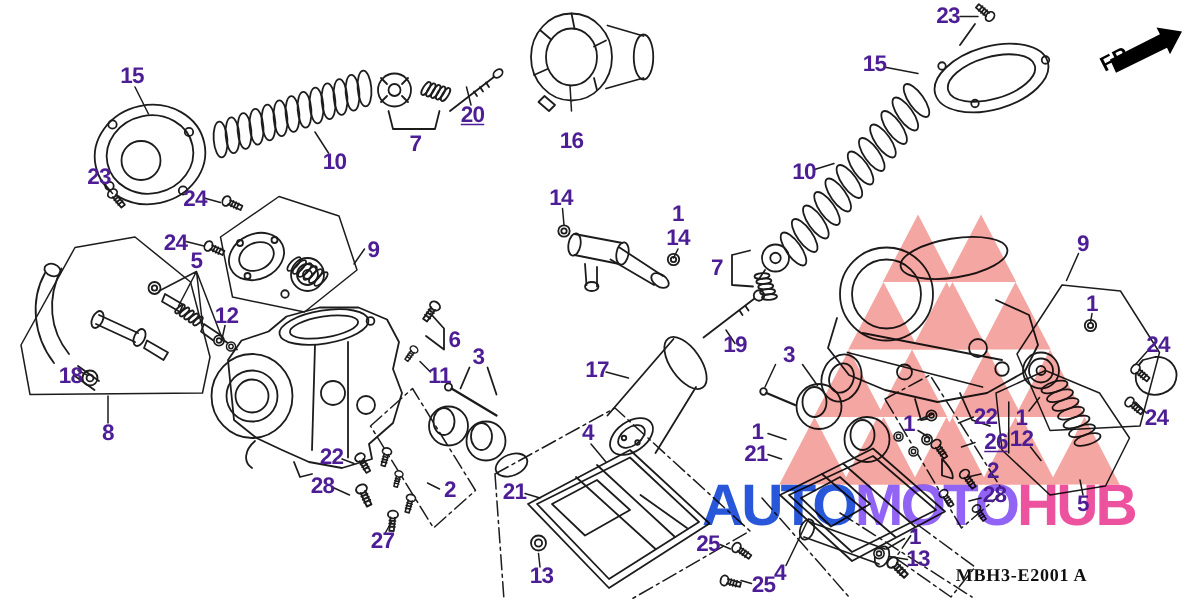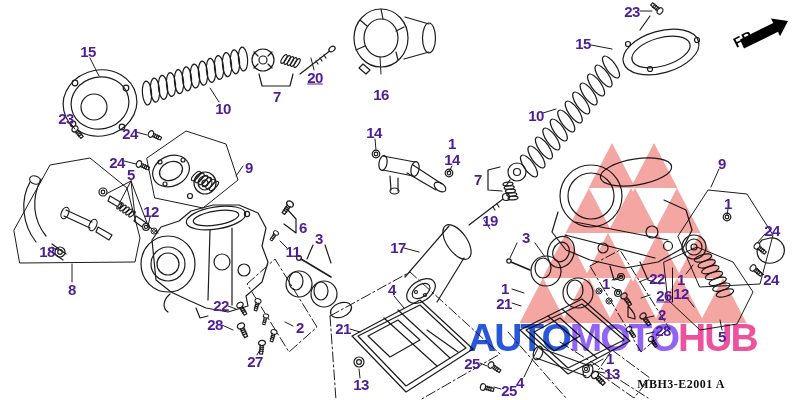"19" div.part-label { top: 220px -> 230px }
